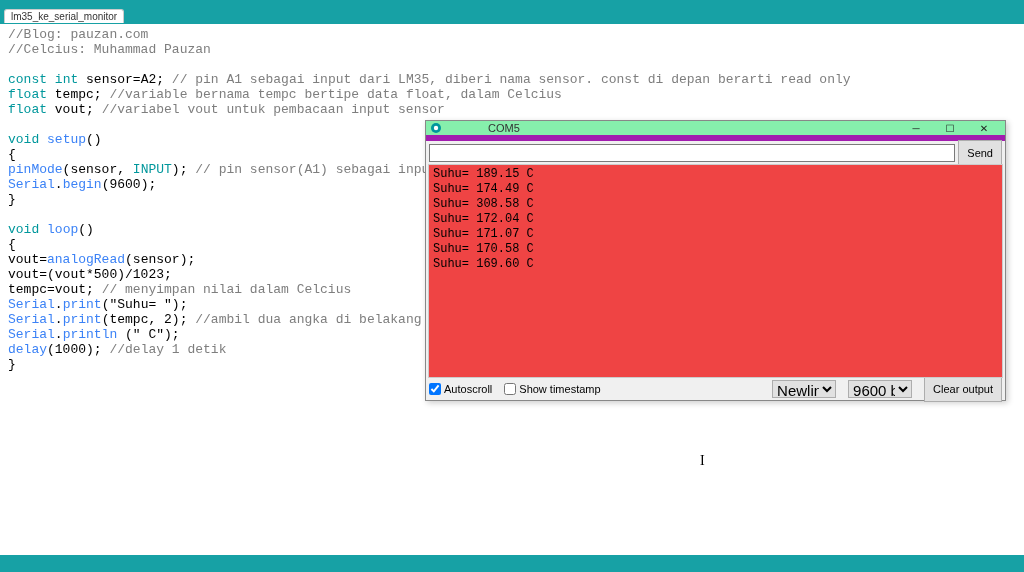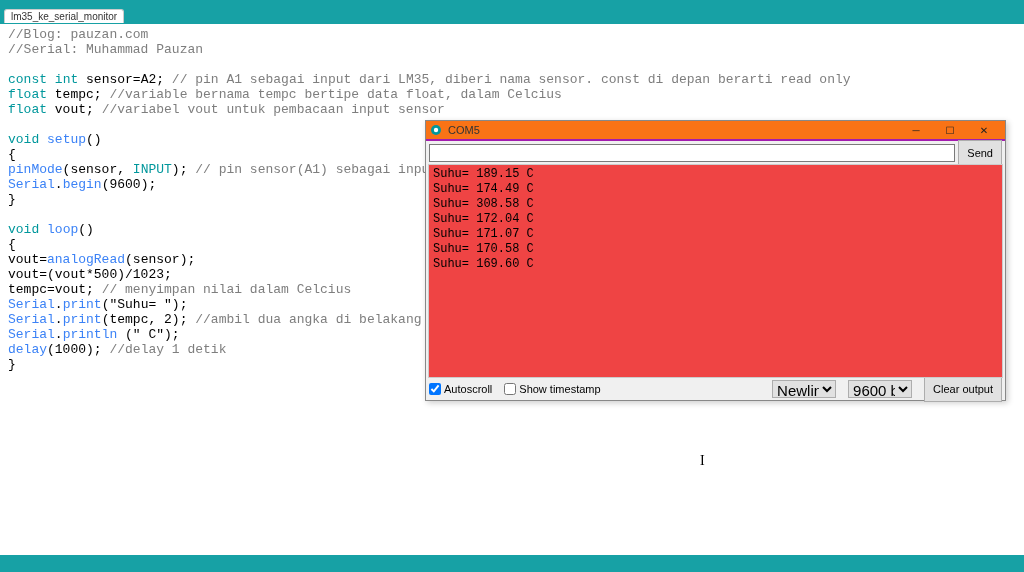"//Serial: Muhammad Pauzan" span.comment { text: //Serial -> //Celcius }
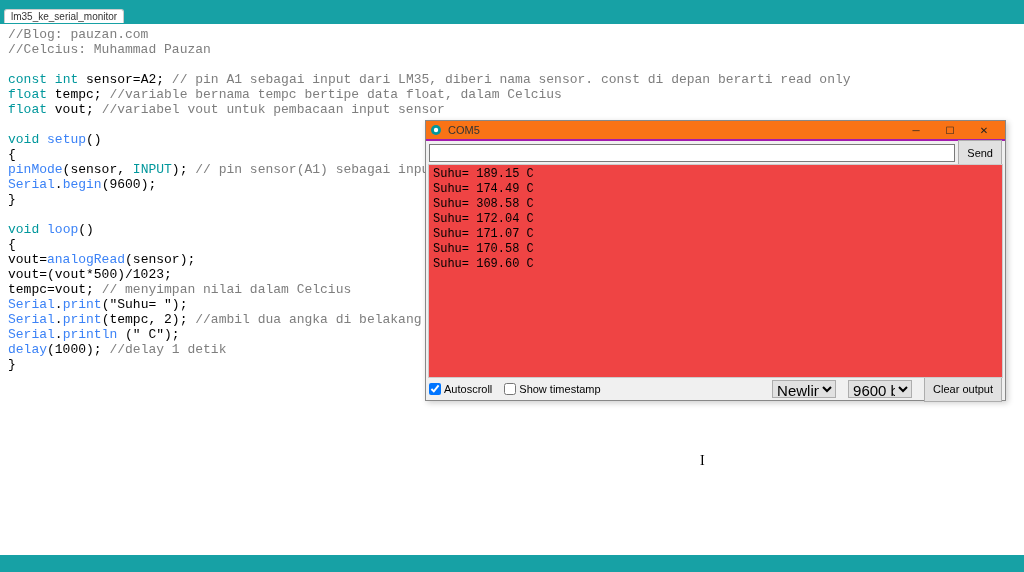"COM5" .titlebar { background: #f97316 -> #86efac; border-bottom: 2px solid #a21caf -> 6px solid #a21caf; gap: none -> 40px }
